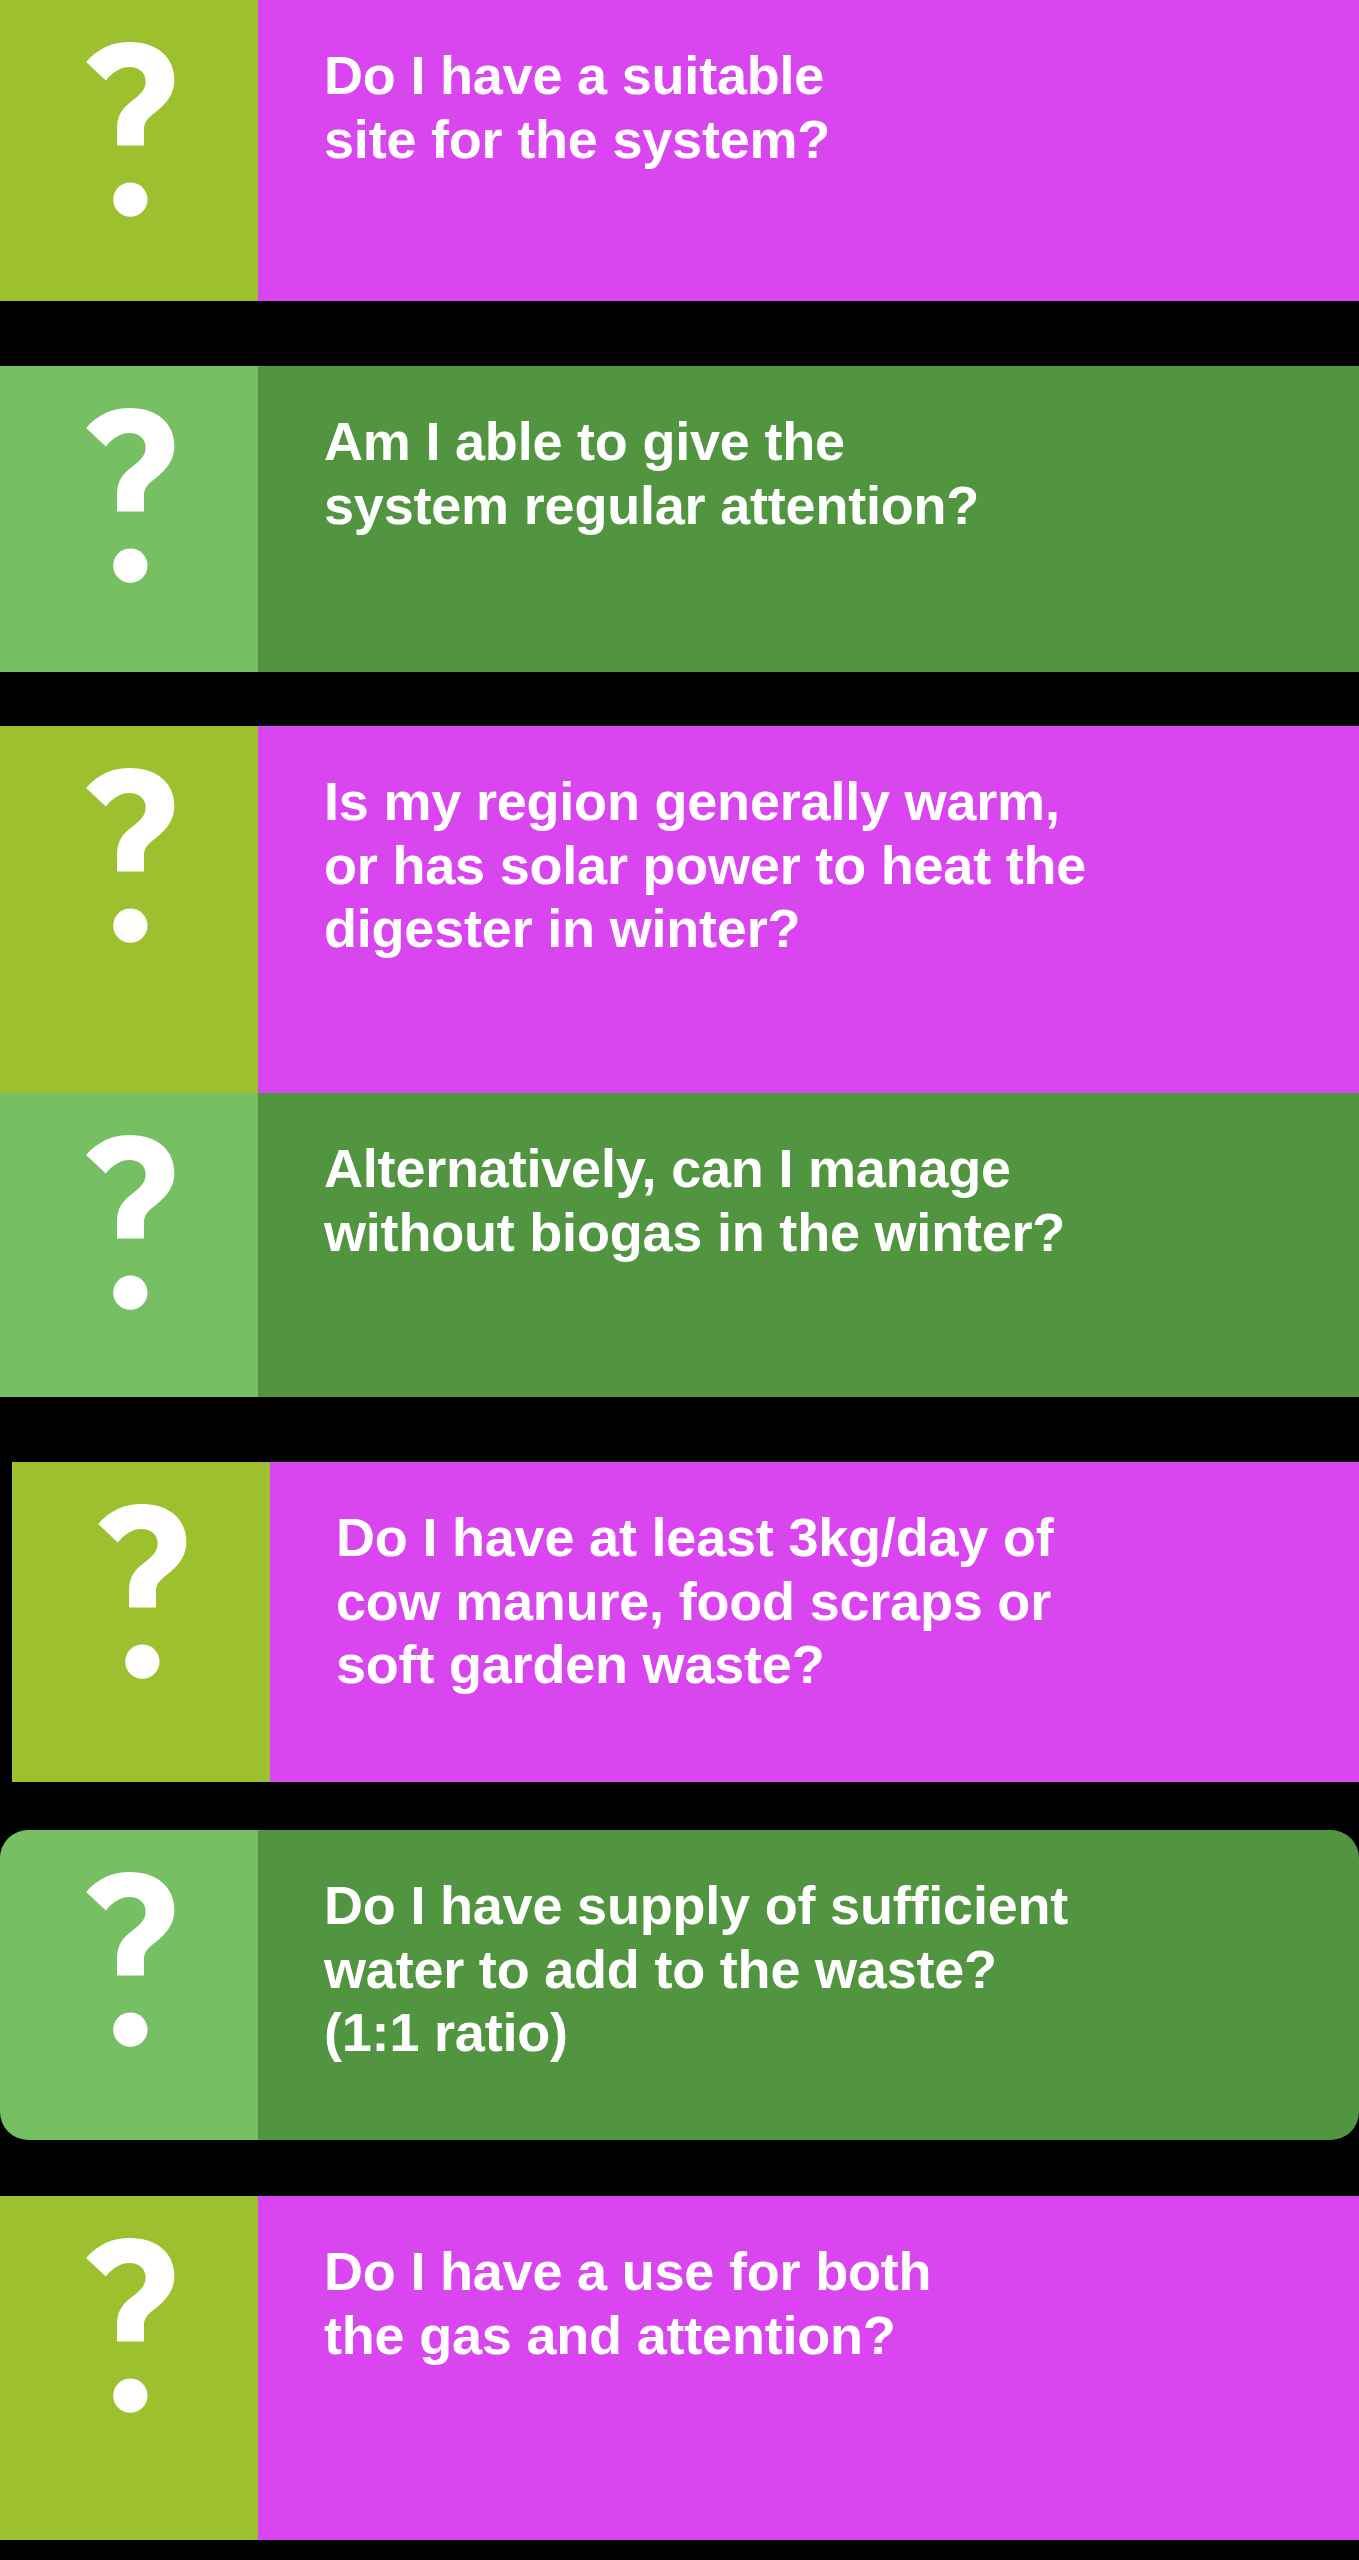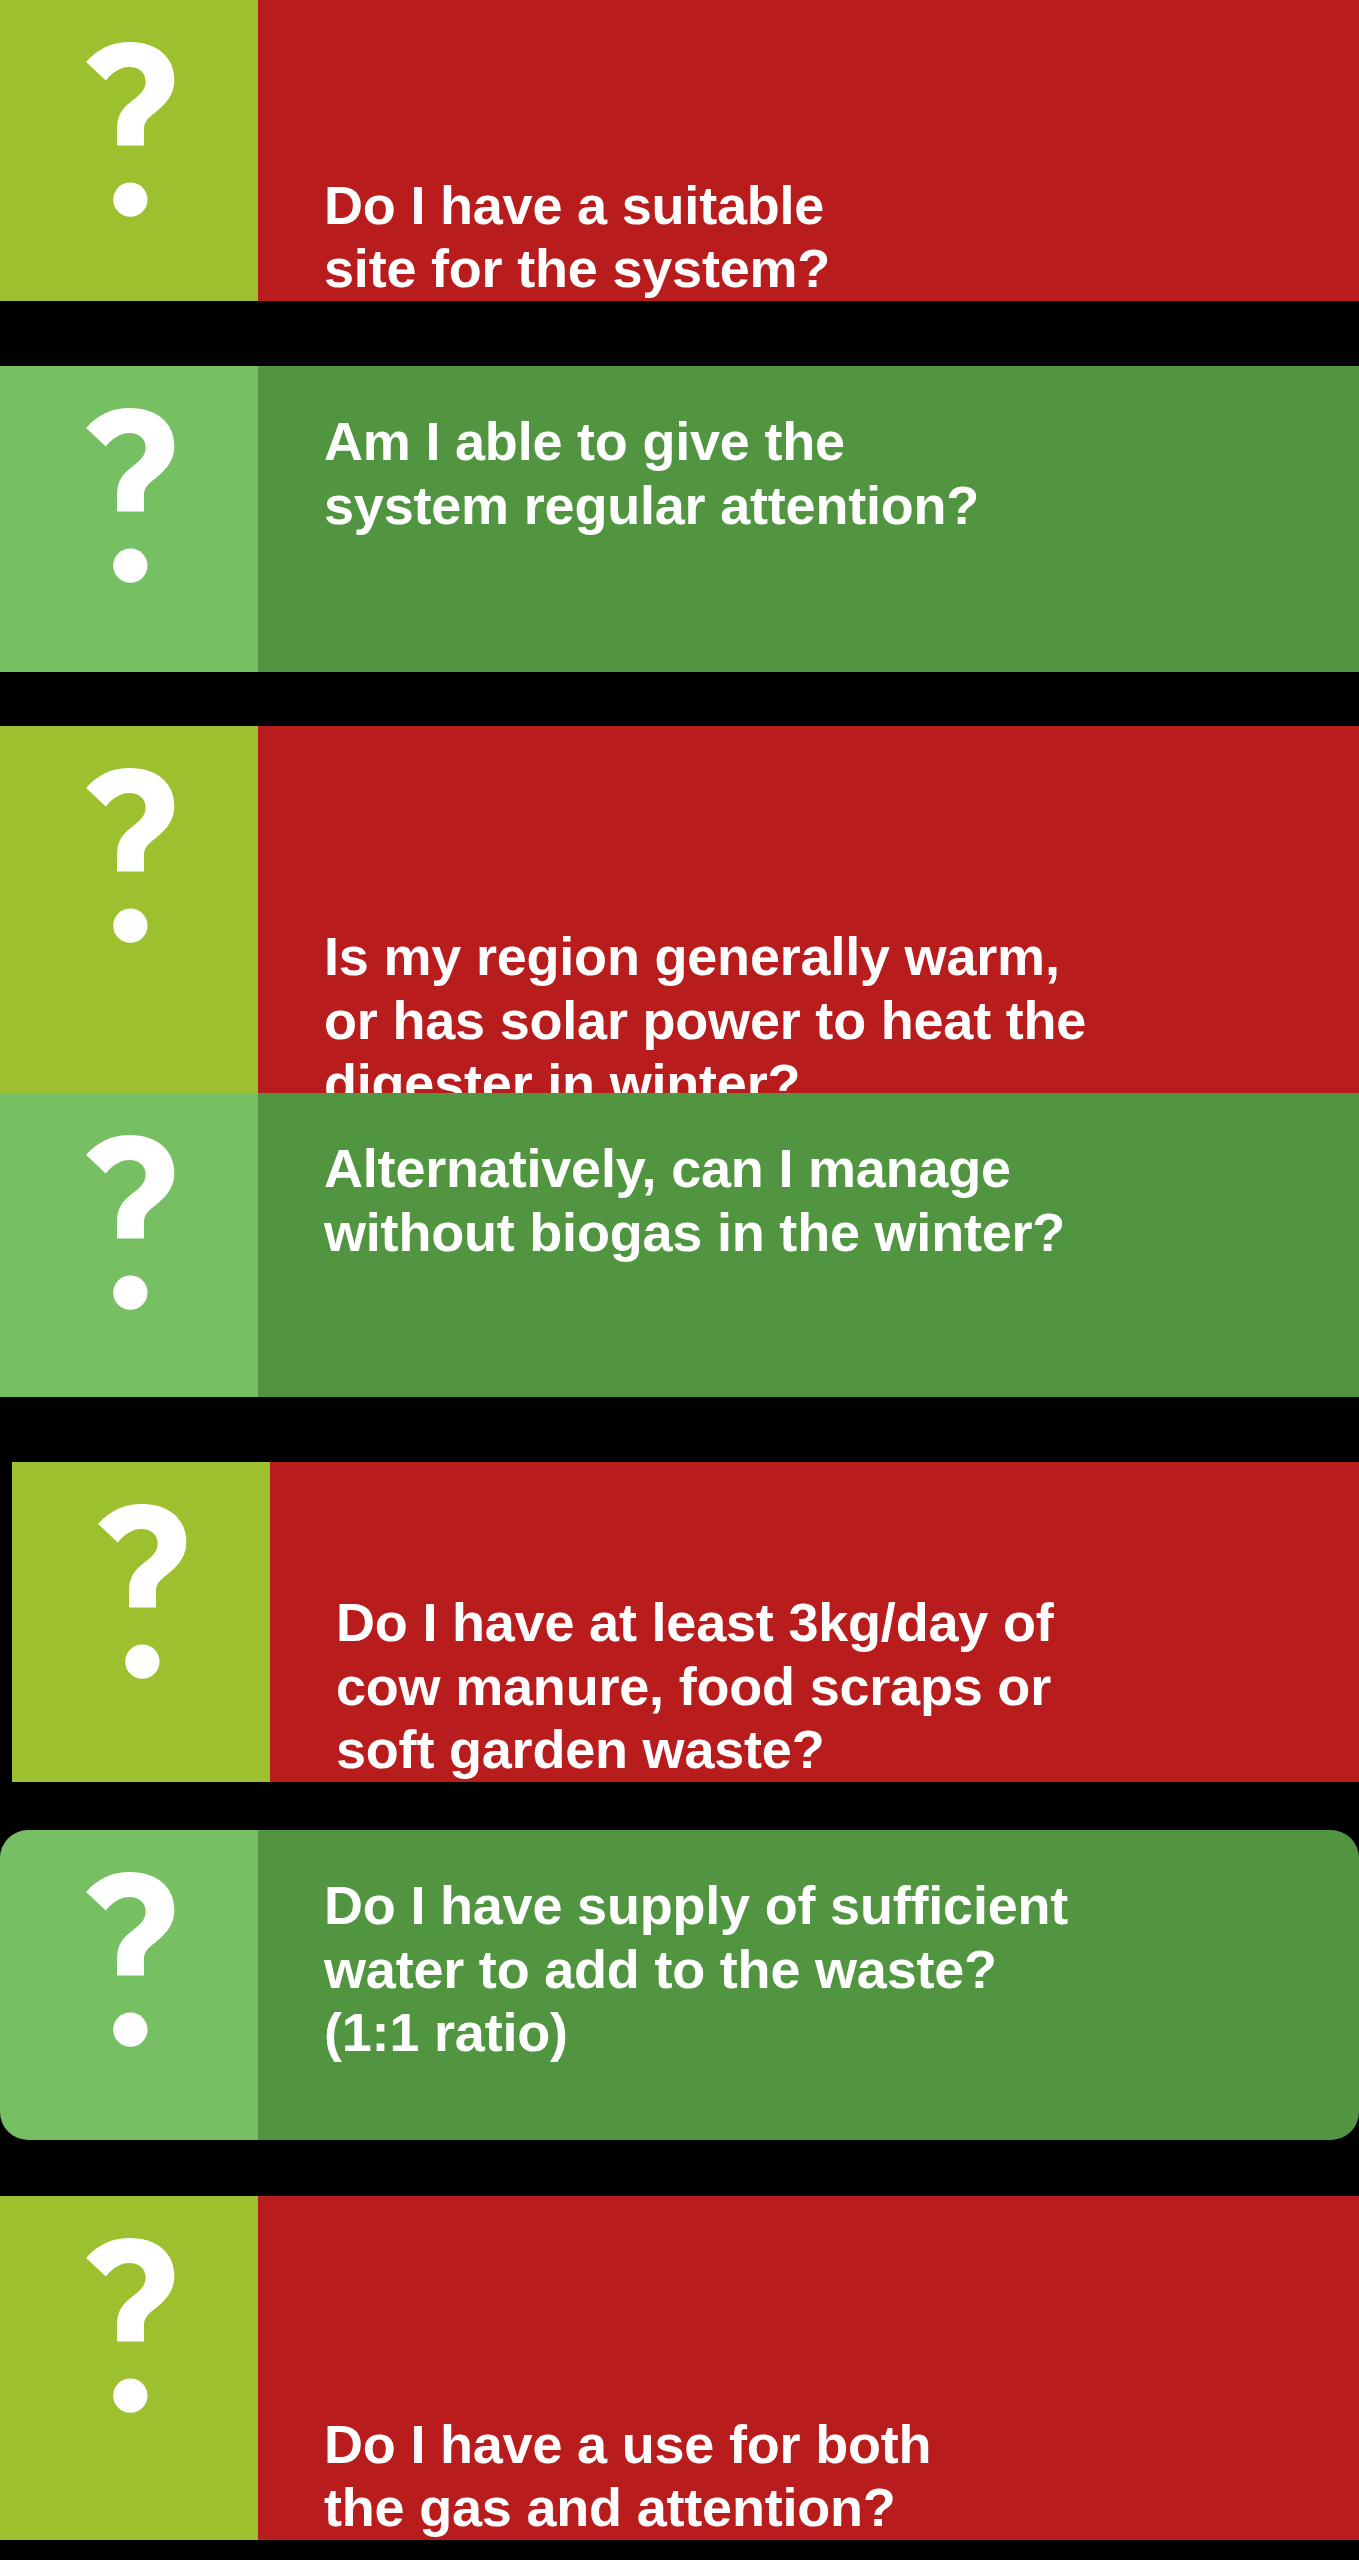"Do I have a suitable" .pal-olive .text-col { background: #b91c1c -> #d946ef; justify-content: flex-end -> none }
